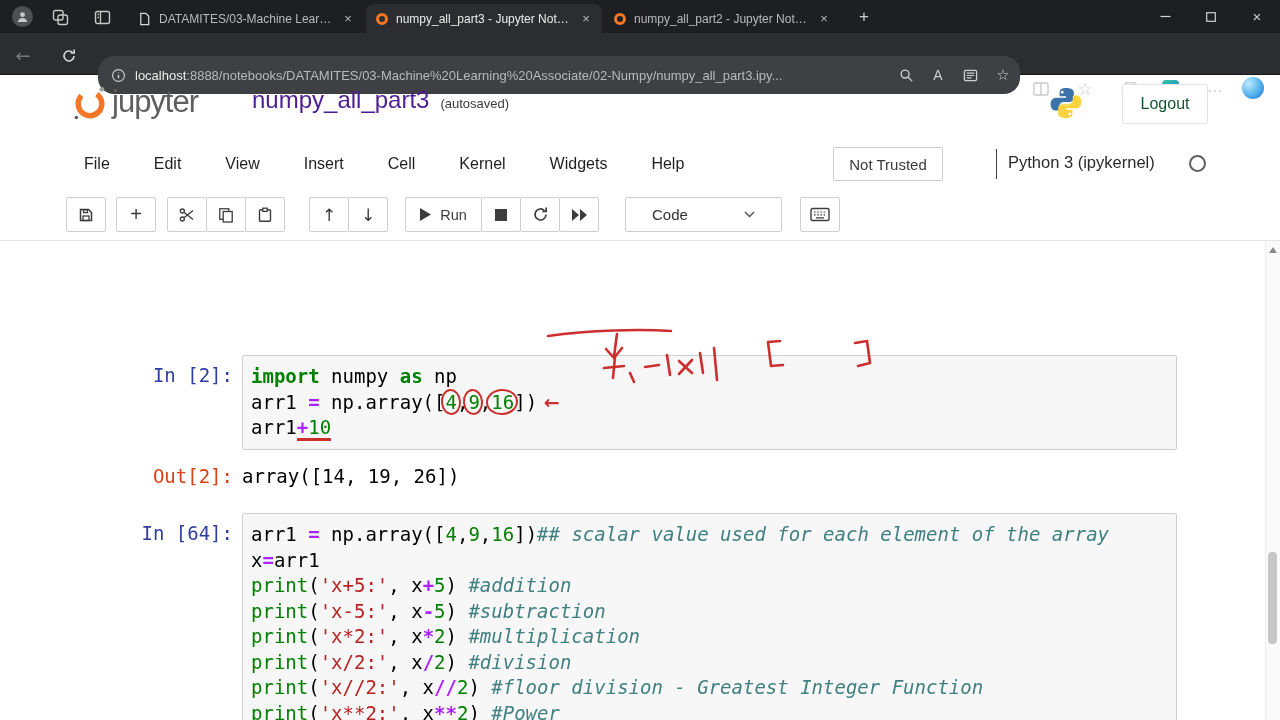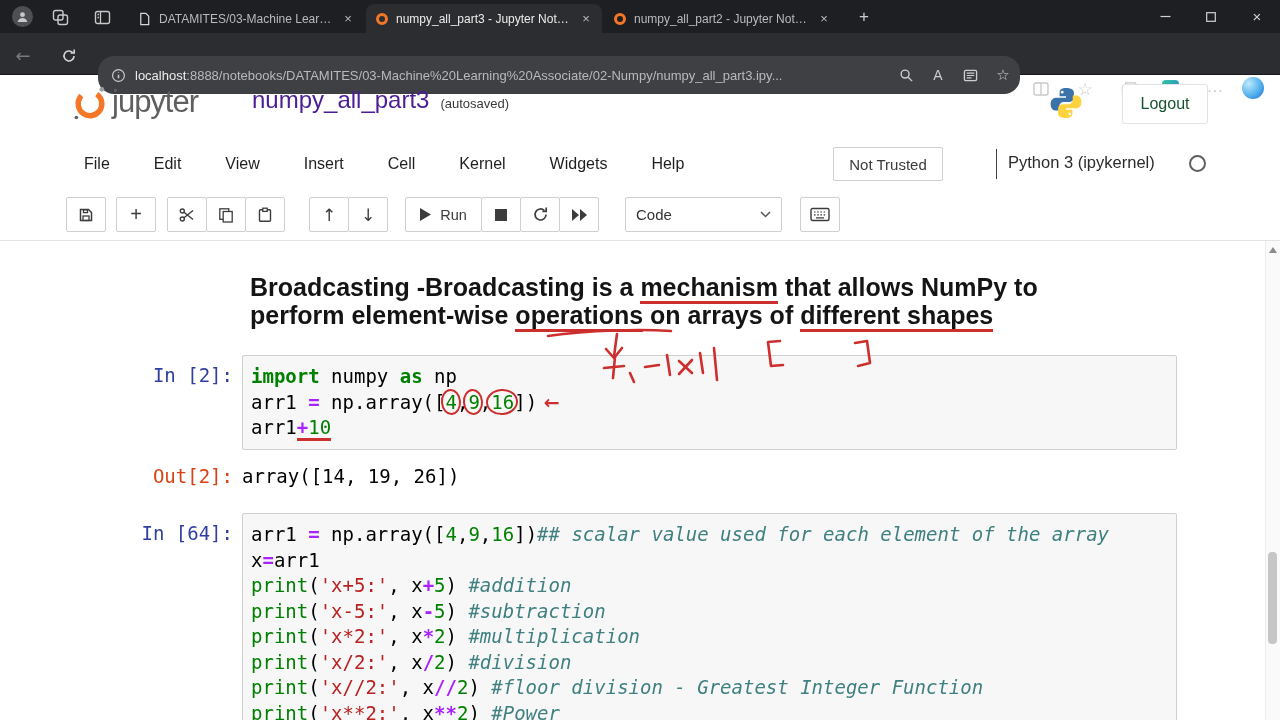"Code" .cellsel { padding: 0 10px -> 0 26px }
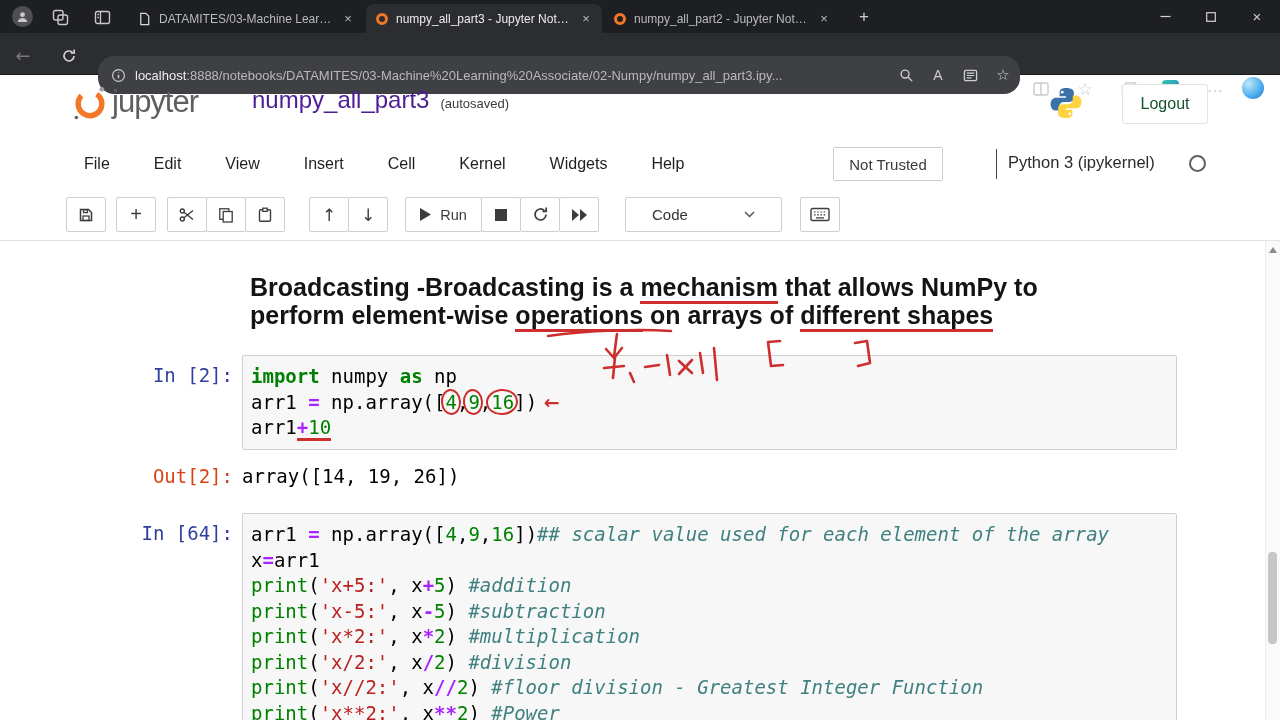"Broadcasting -Broadcasting is a" div.heading { html: <div> <div><span>Broadcasting -Broadcasting is a </span><span>mechanism</span><span> that allows NumPy to</span></div> <div><span>perform element-wise </span><span>operations</span><span> on arrays of </span><span>different shapes</span></div> </div> -> none }
